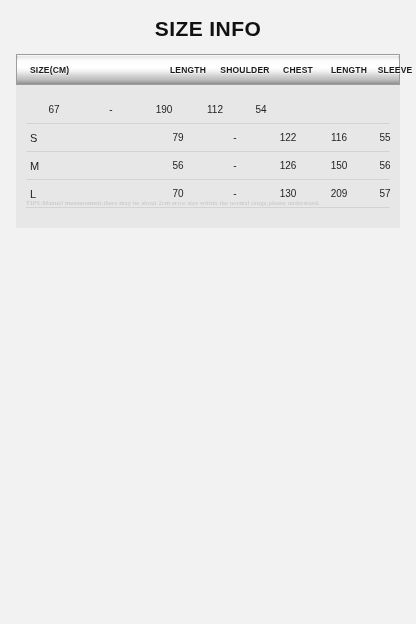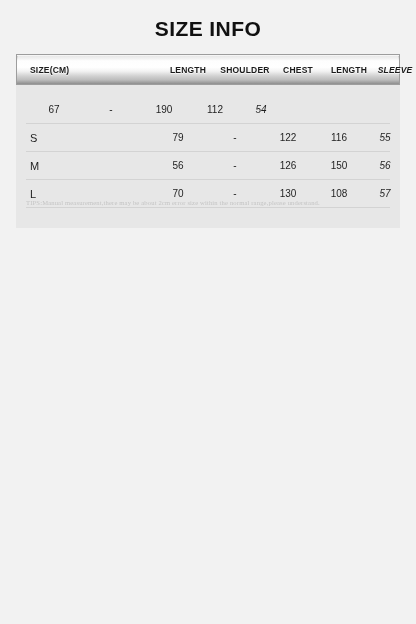"SLEEVE" .c-sleeve { font-style: italic -> none }
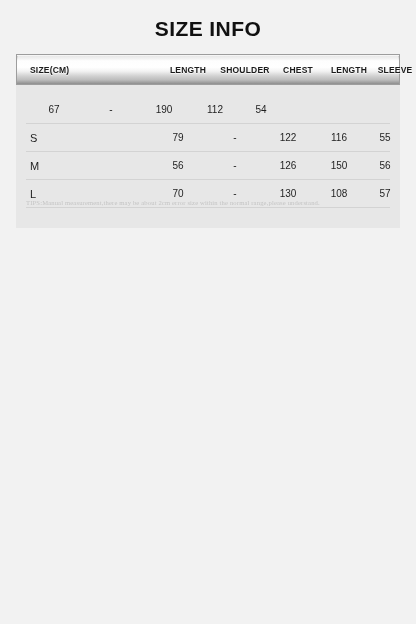"108" div.cell { text: 108 -> 209 }
